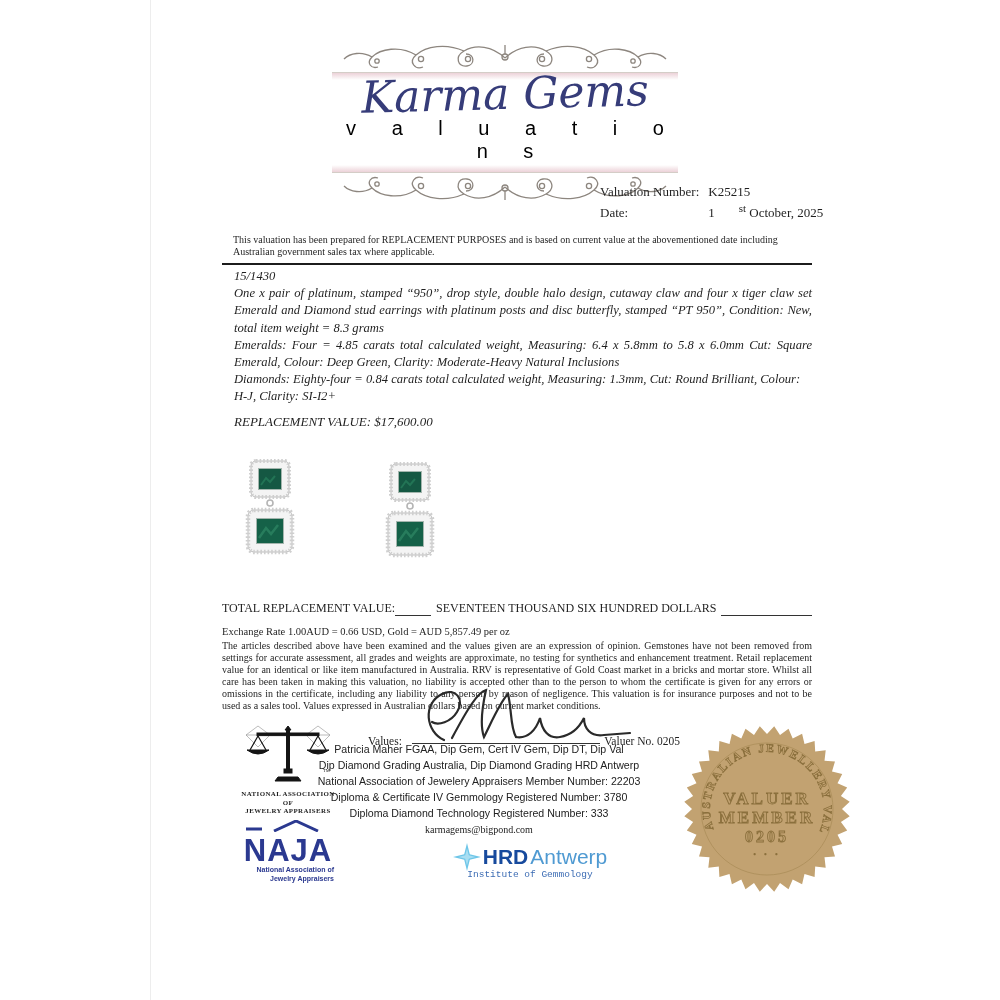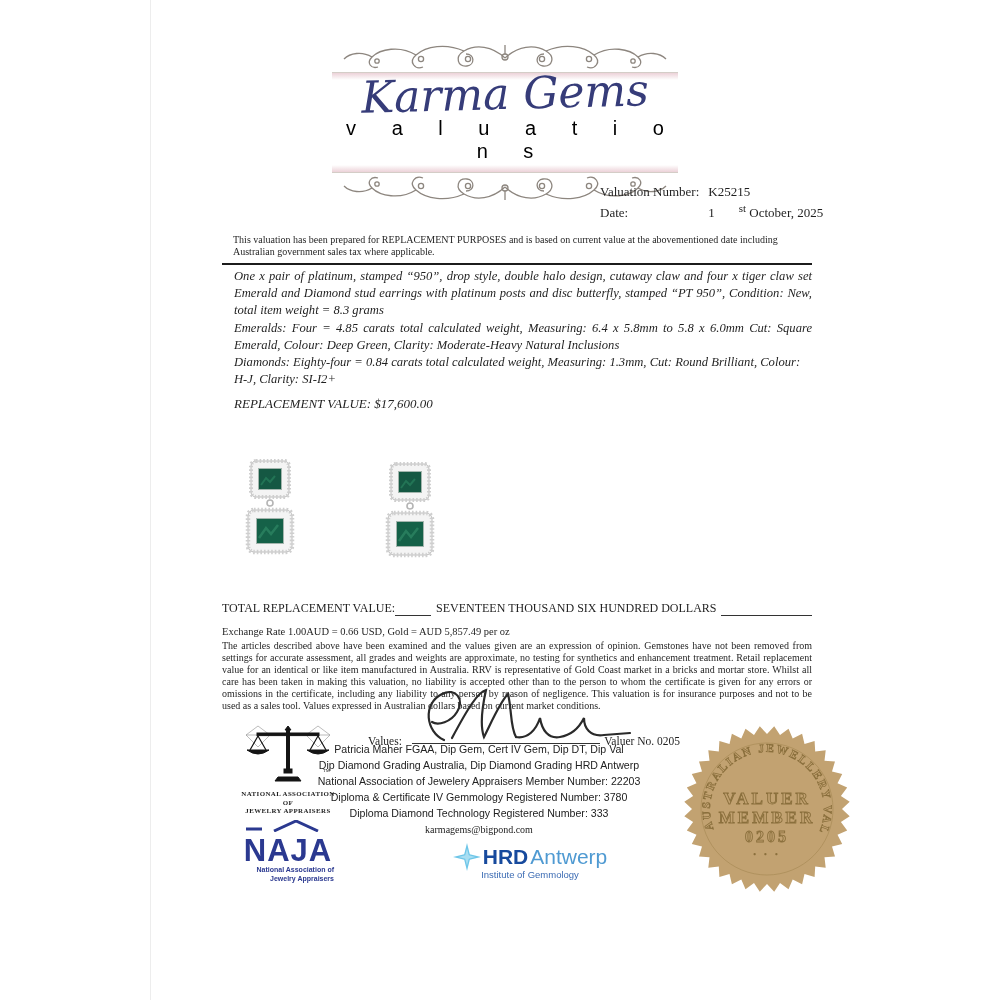"15/1430" div { html: none -> <div>15/1430</div> }
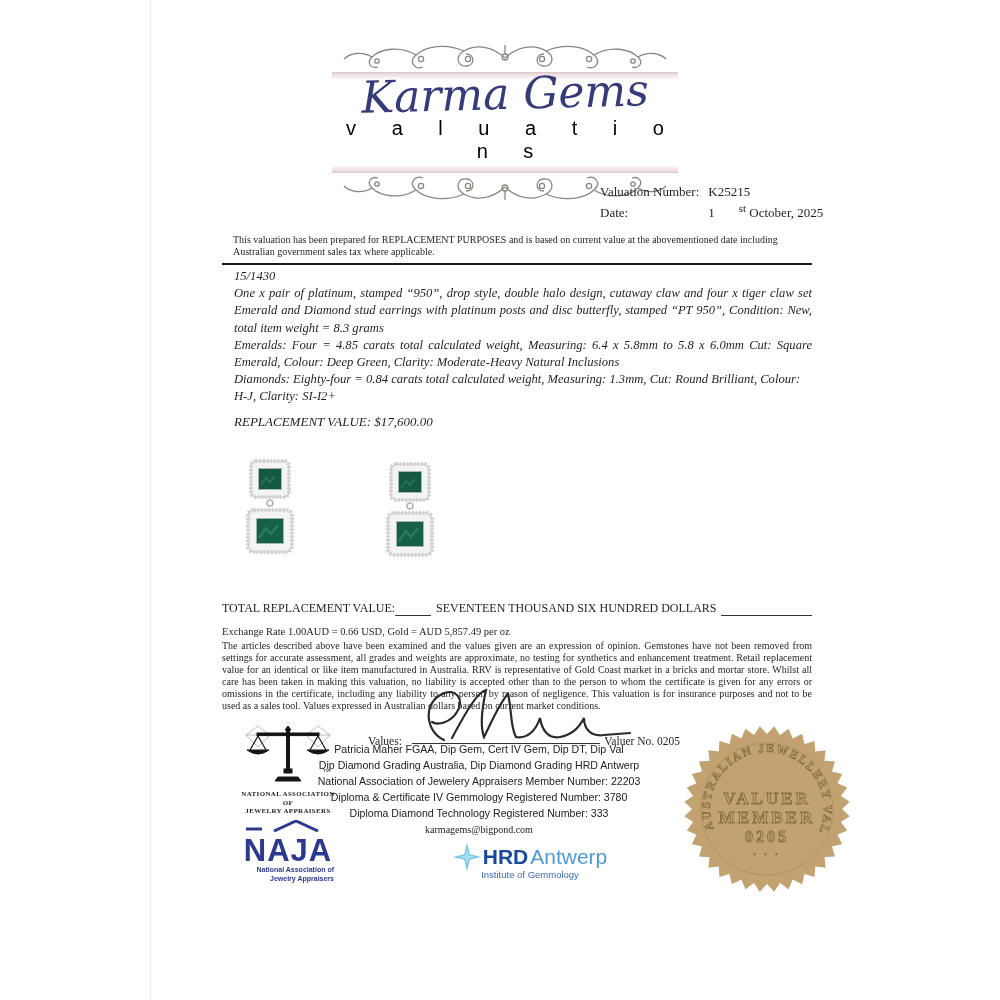"Institute of Gemmology" #hrd-caption { font-family: Liberation Sans, sans-serif -> Liberation Mono, monospace }
